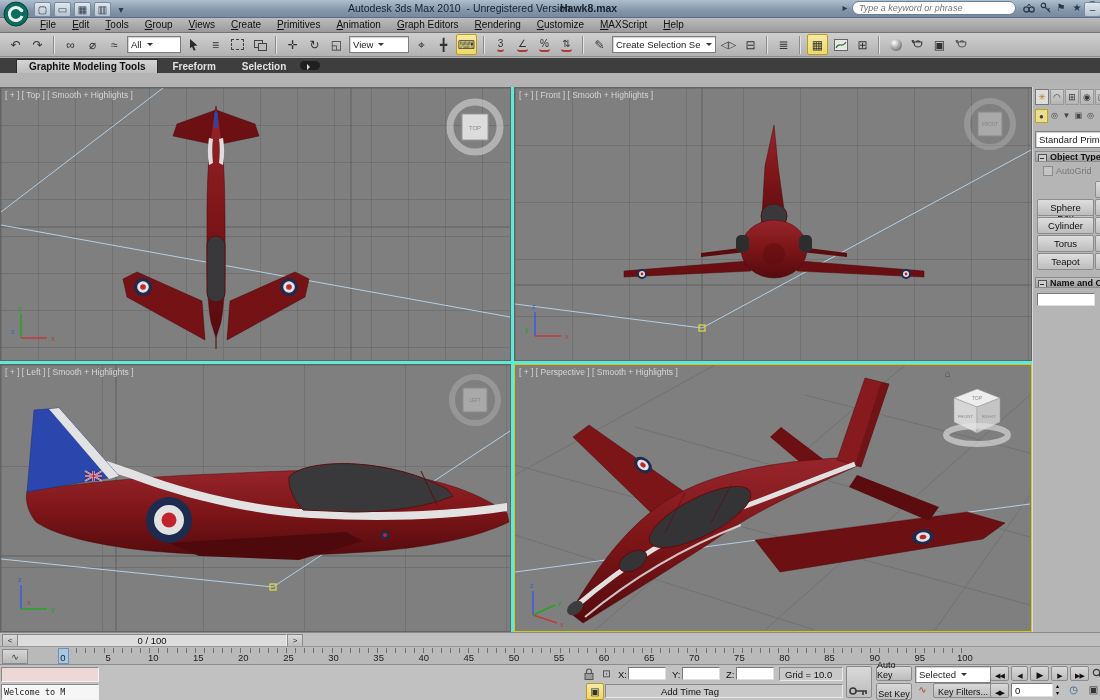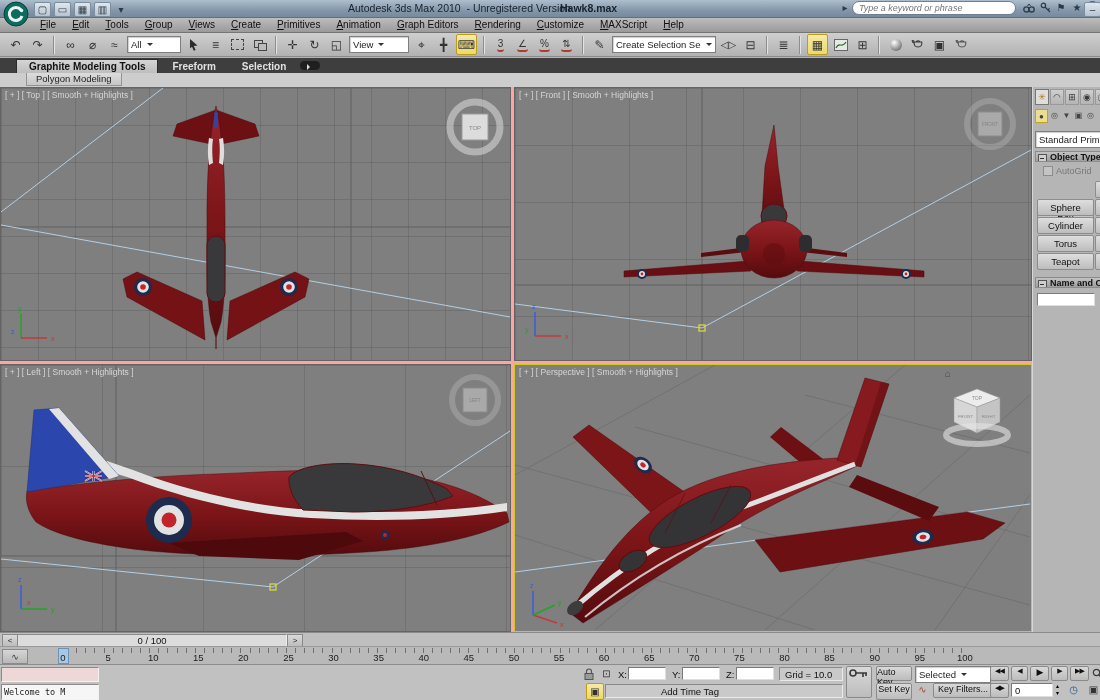"Polygon Modeling" div.abs { html: <div> <span>Polygon Modeling</span> </div> -> none }
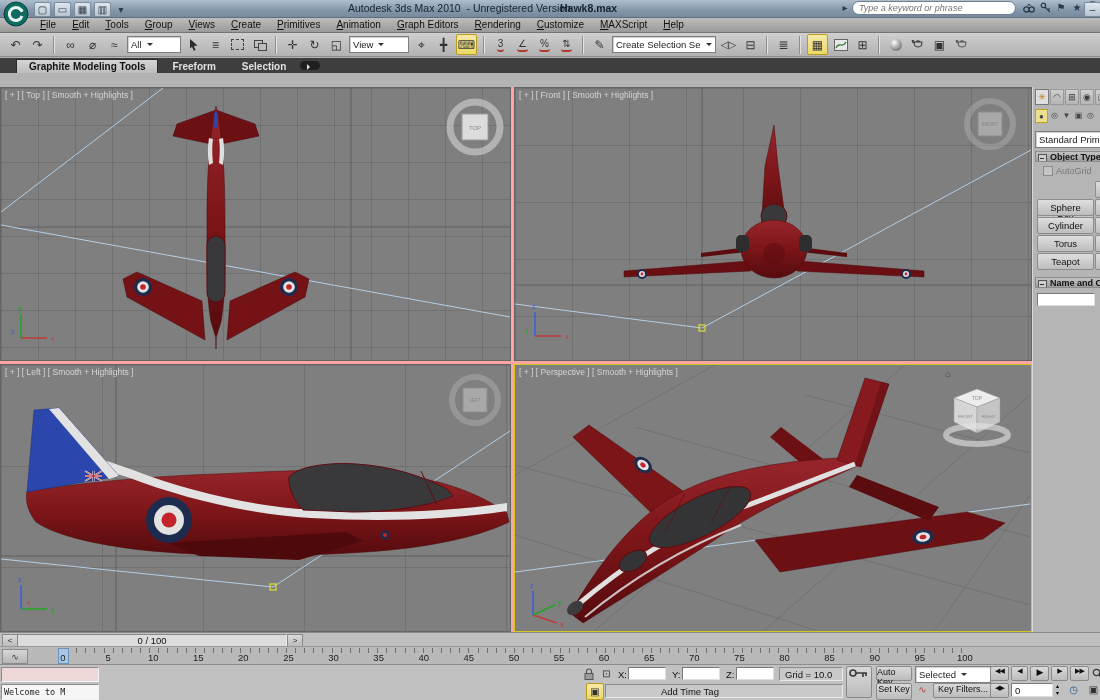"[ + ] [ Top" #vparea { background: #fca5a5 -> #5eead4 }
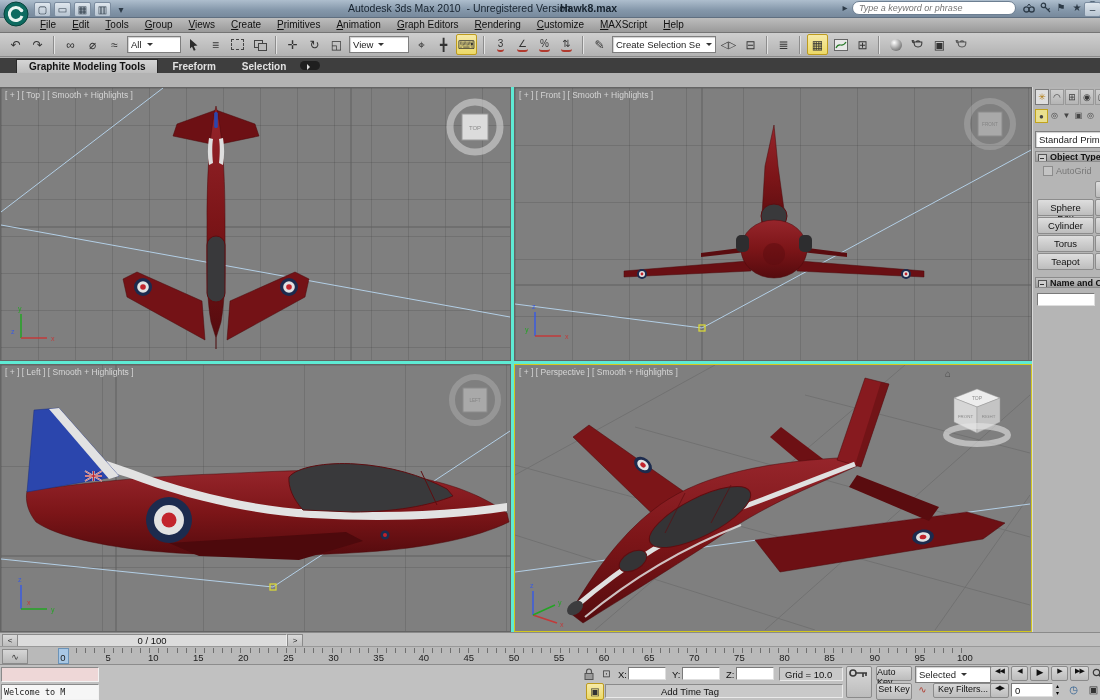"Auto Key" .gbtn { align-items: flex-start -> flex-end }
